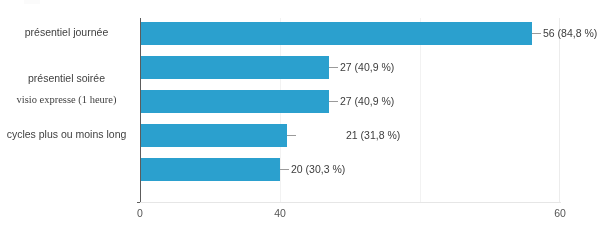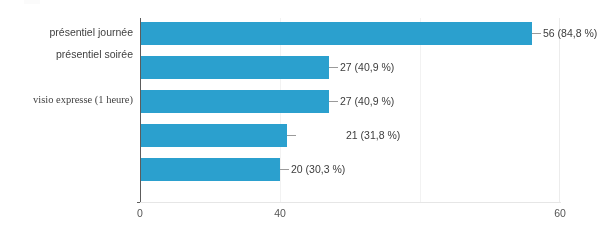"présentiel journée" .cat-wrap { text-align: right -> center }
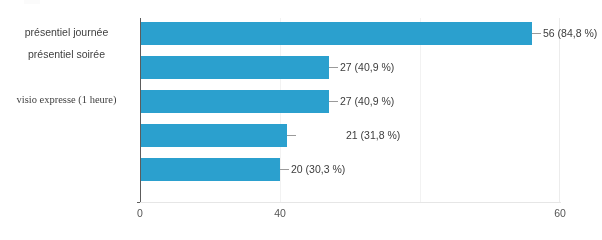"présentiel soirée" div.cat-wrap { top: 48px -> 72px }
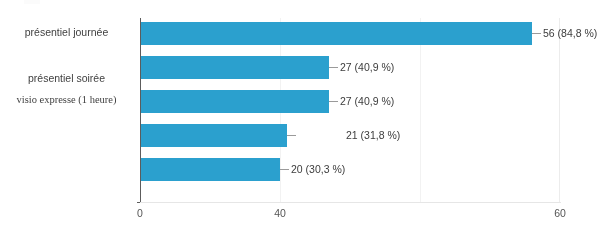"cycles plus ou moins long" div.cat-wrap { html: none -> <div>cycles plus ou moins long</div> }
